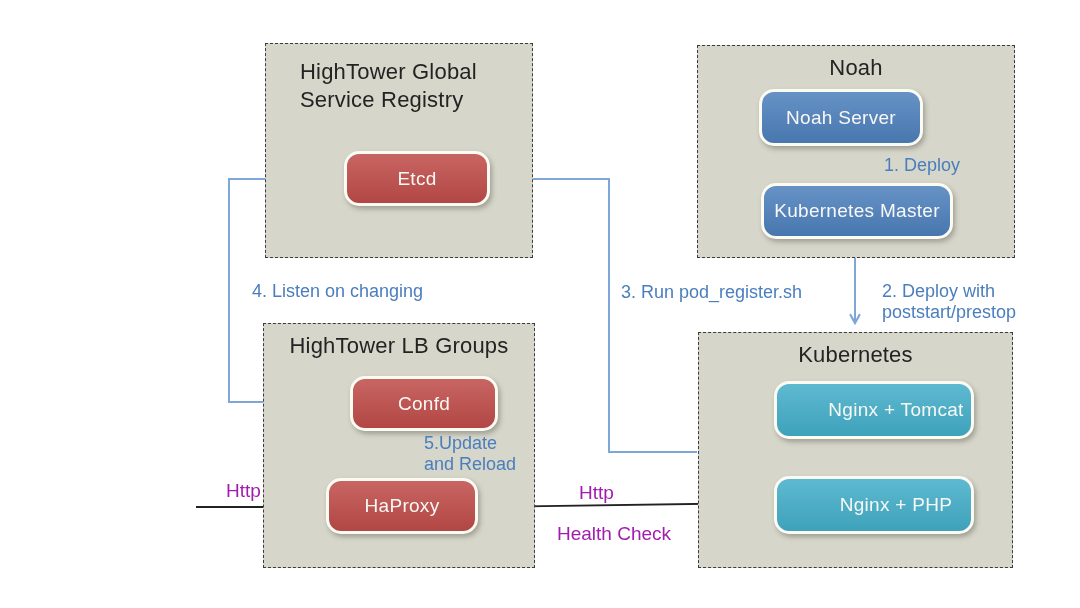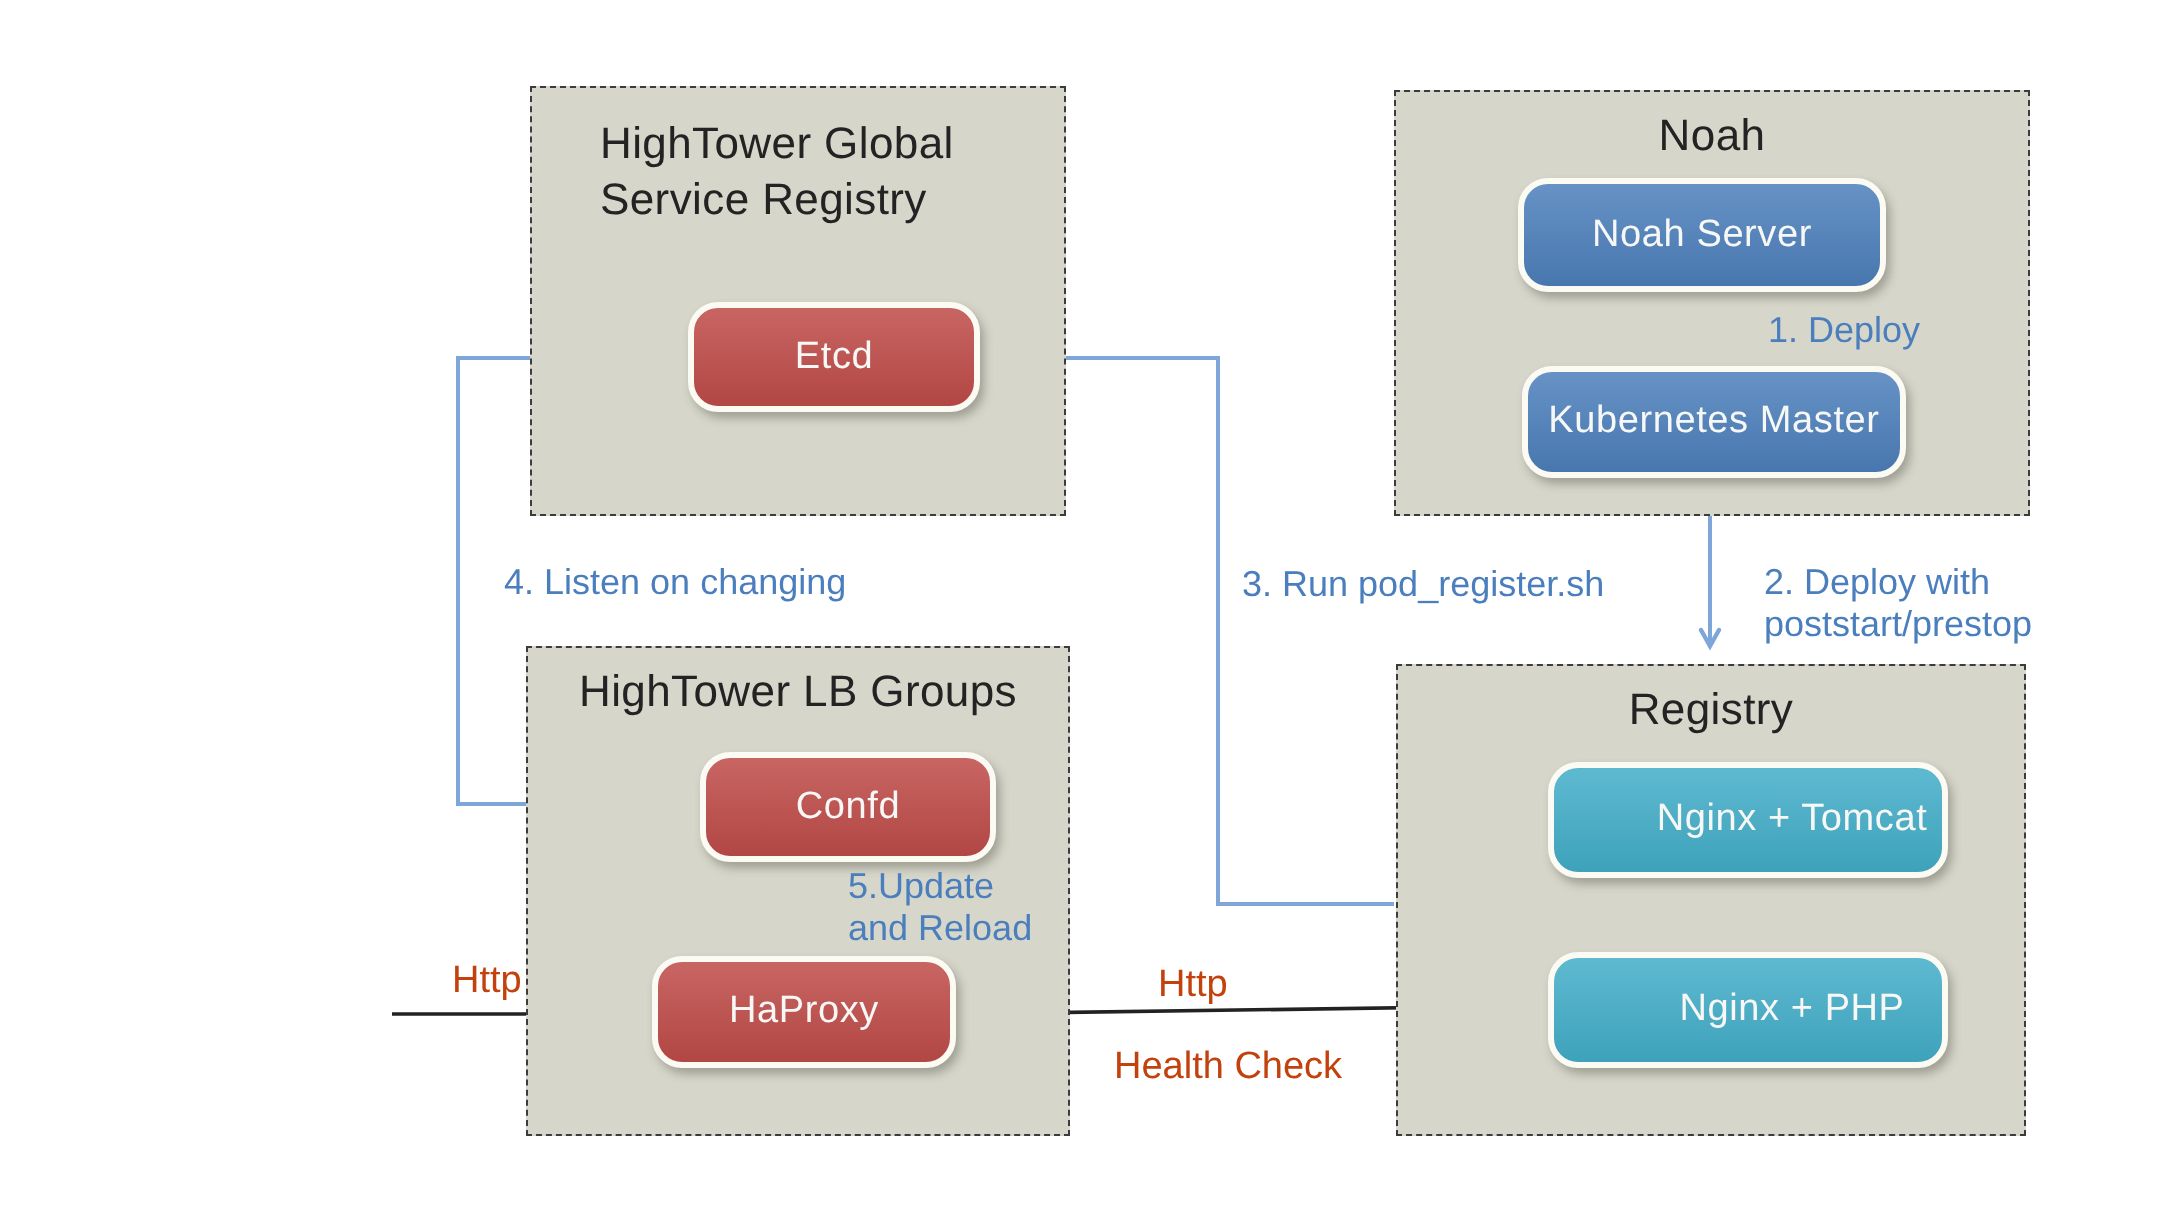"Noah Server" div.node { width: 184px -> 164px }
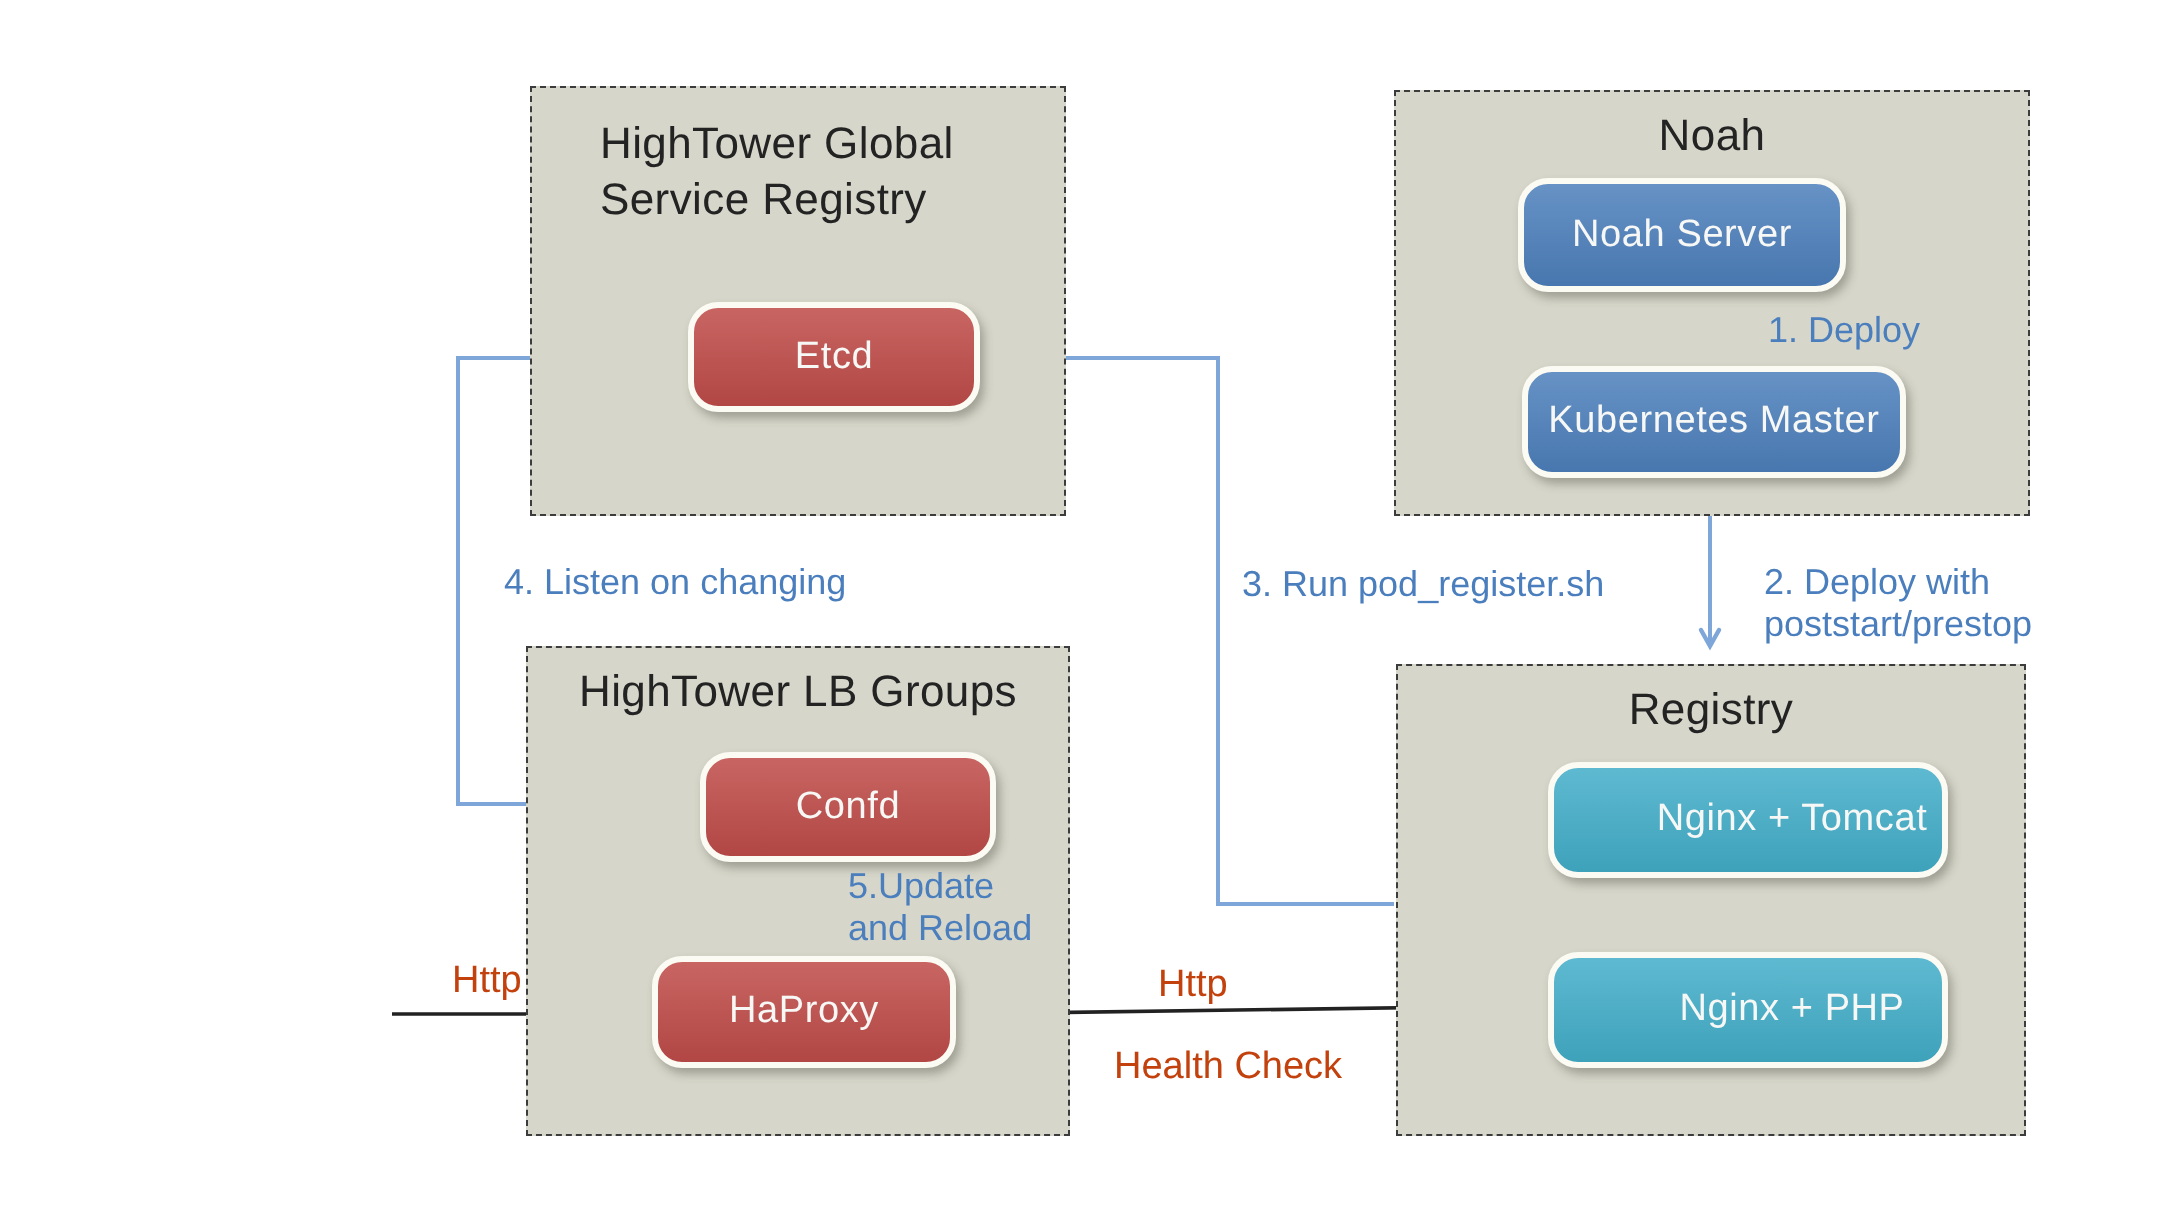"Registry" div.group-title { text: Registry -> Kubernetes }
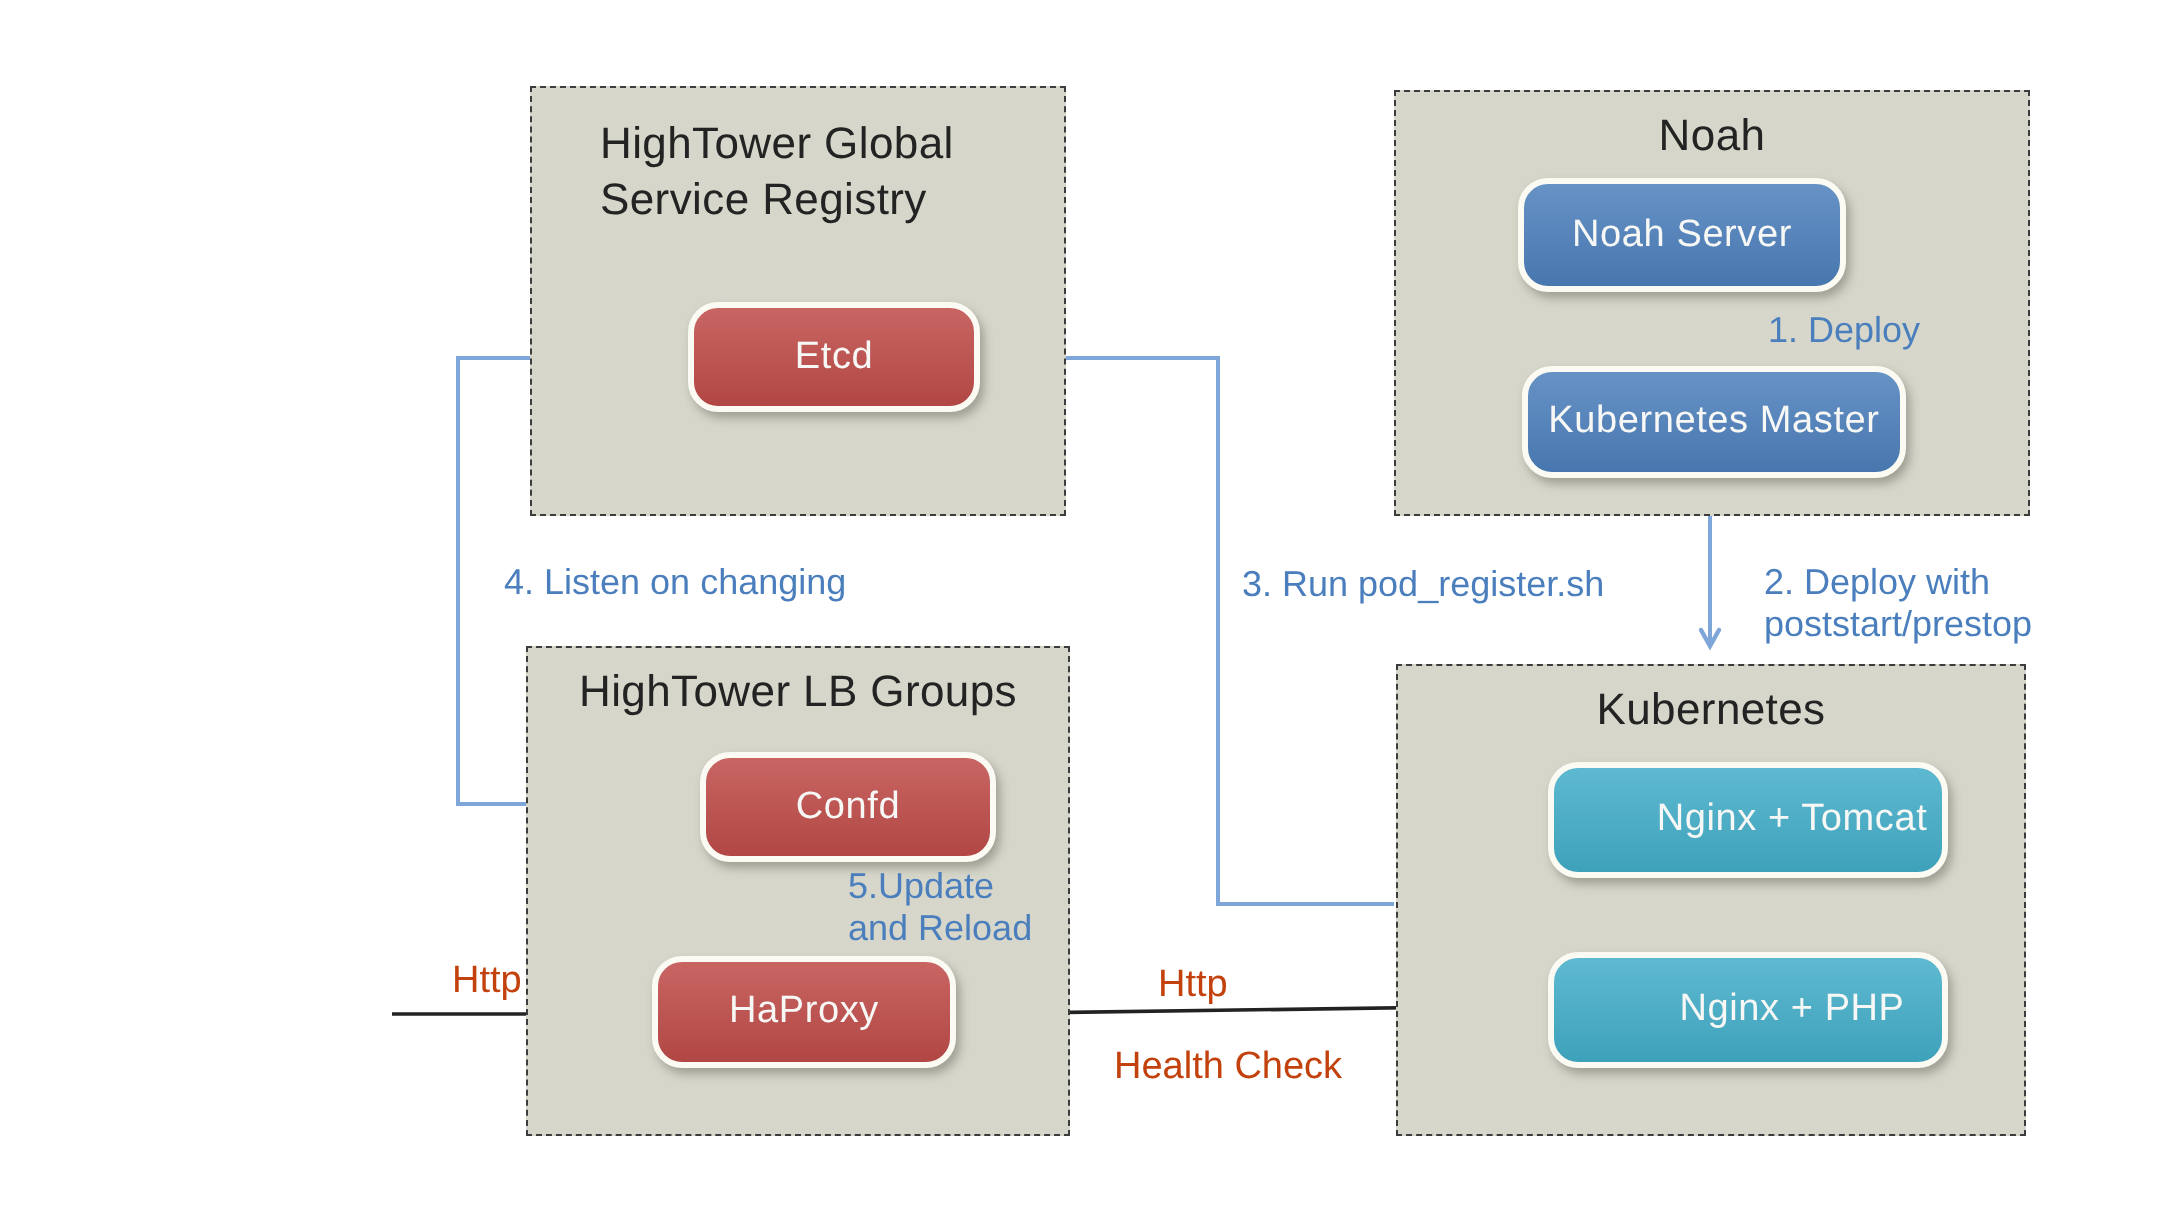"Http" .lbl-black { color: #c2410c -> #a21caf }
